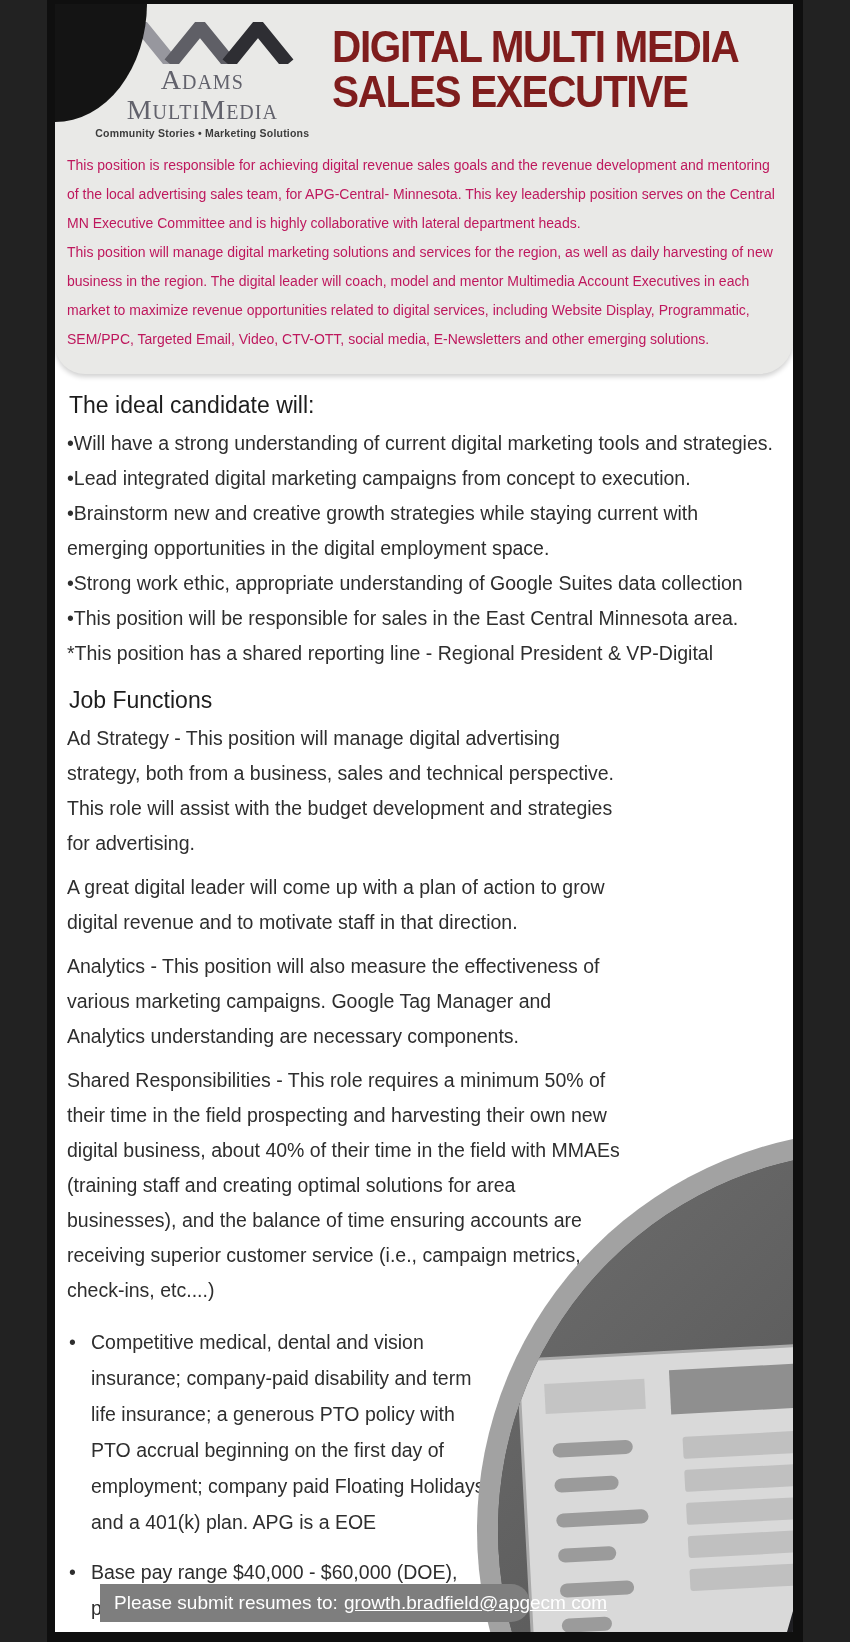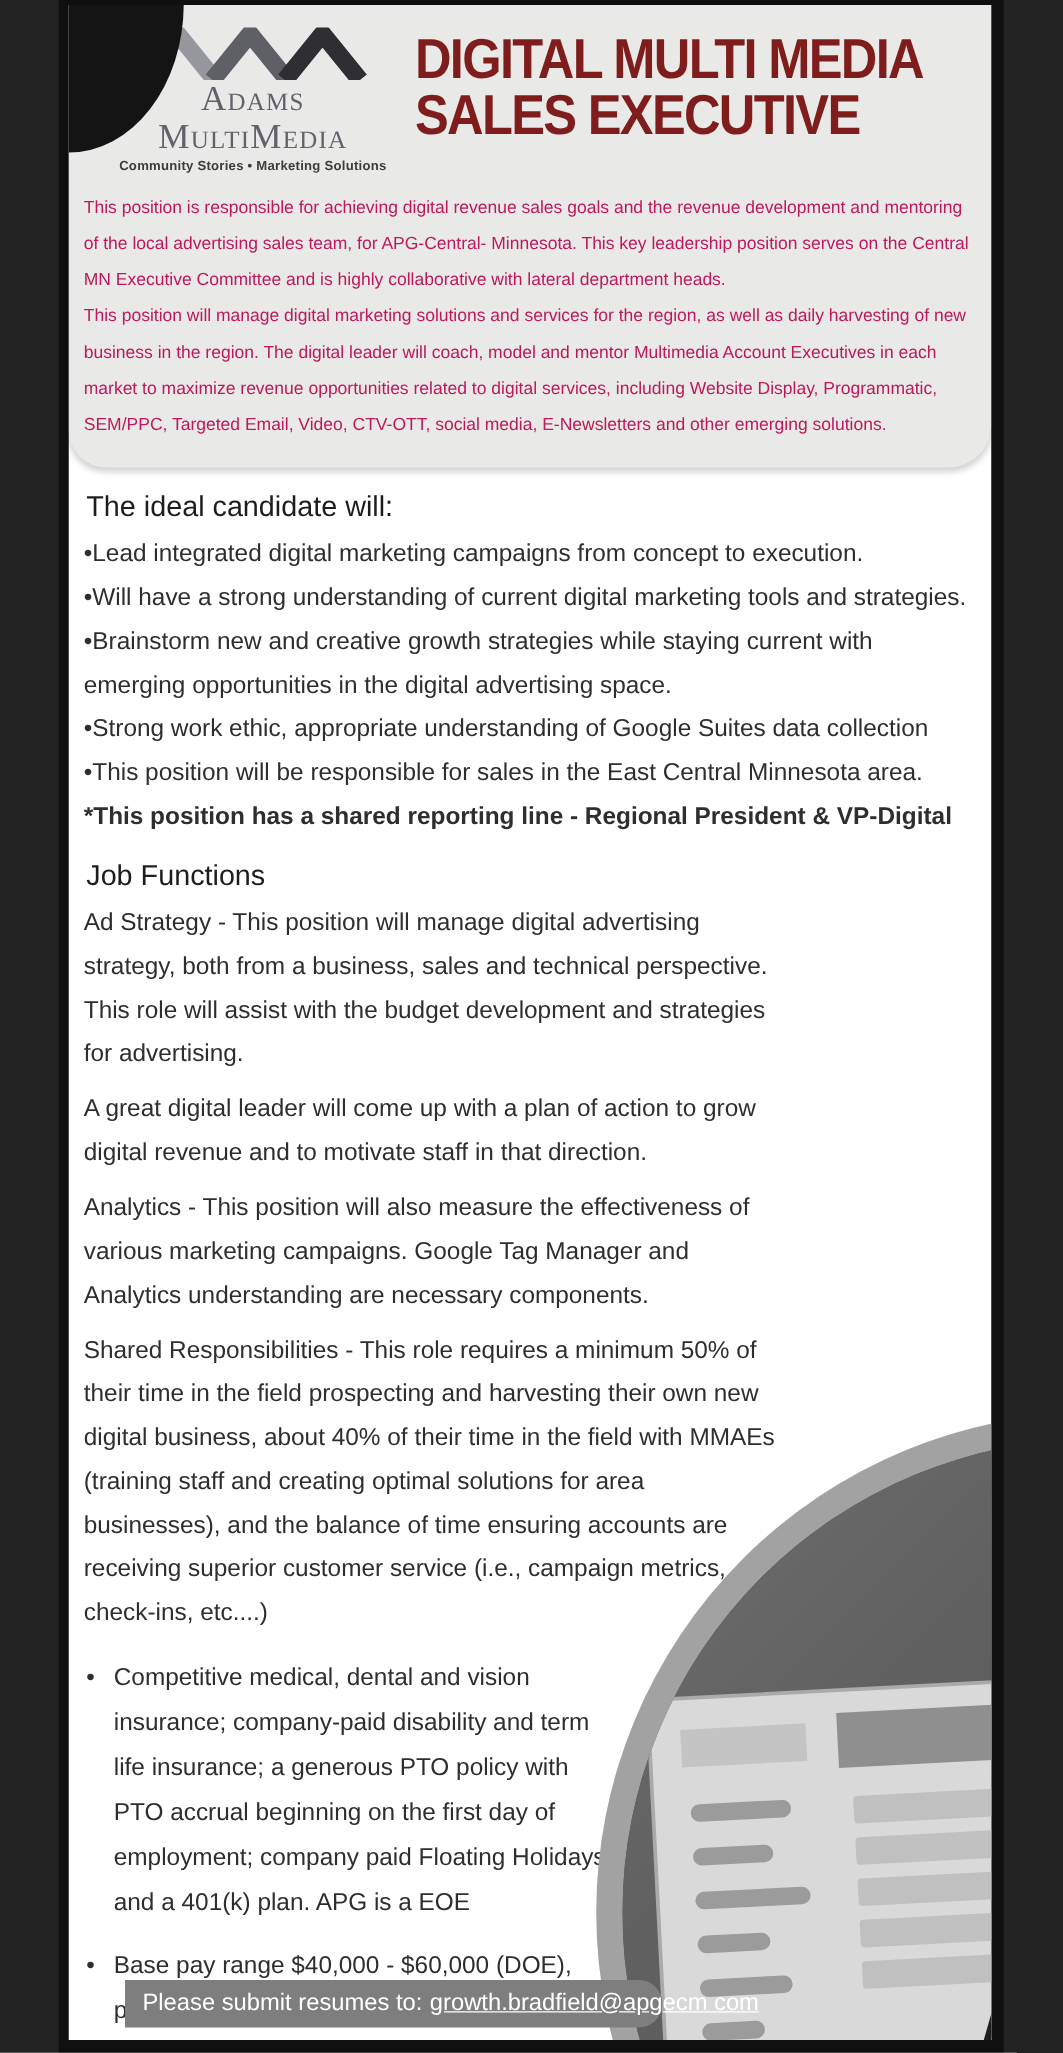"Lead integrated digital marketing" li { order: before "Will have a strong understanding" -> after "Will have a strong understanding" }
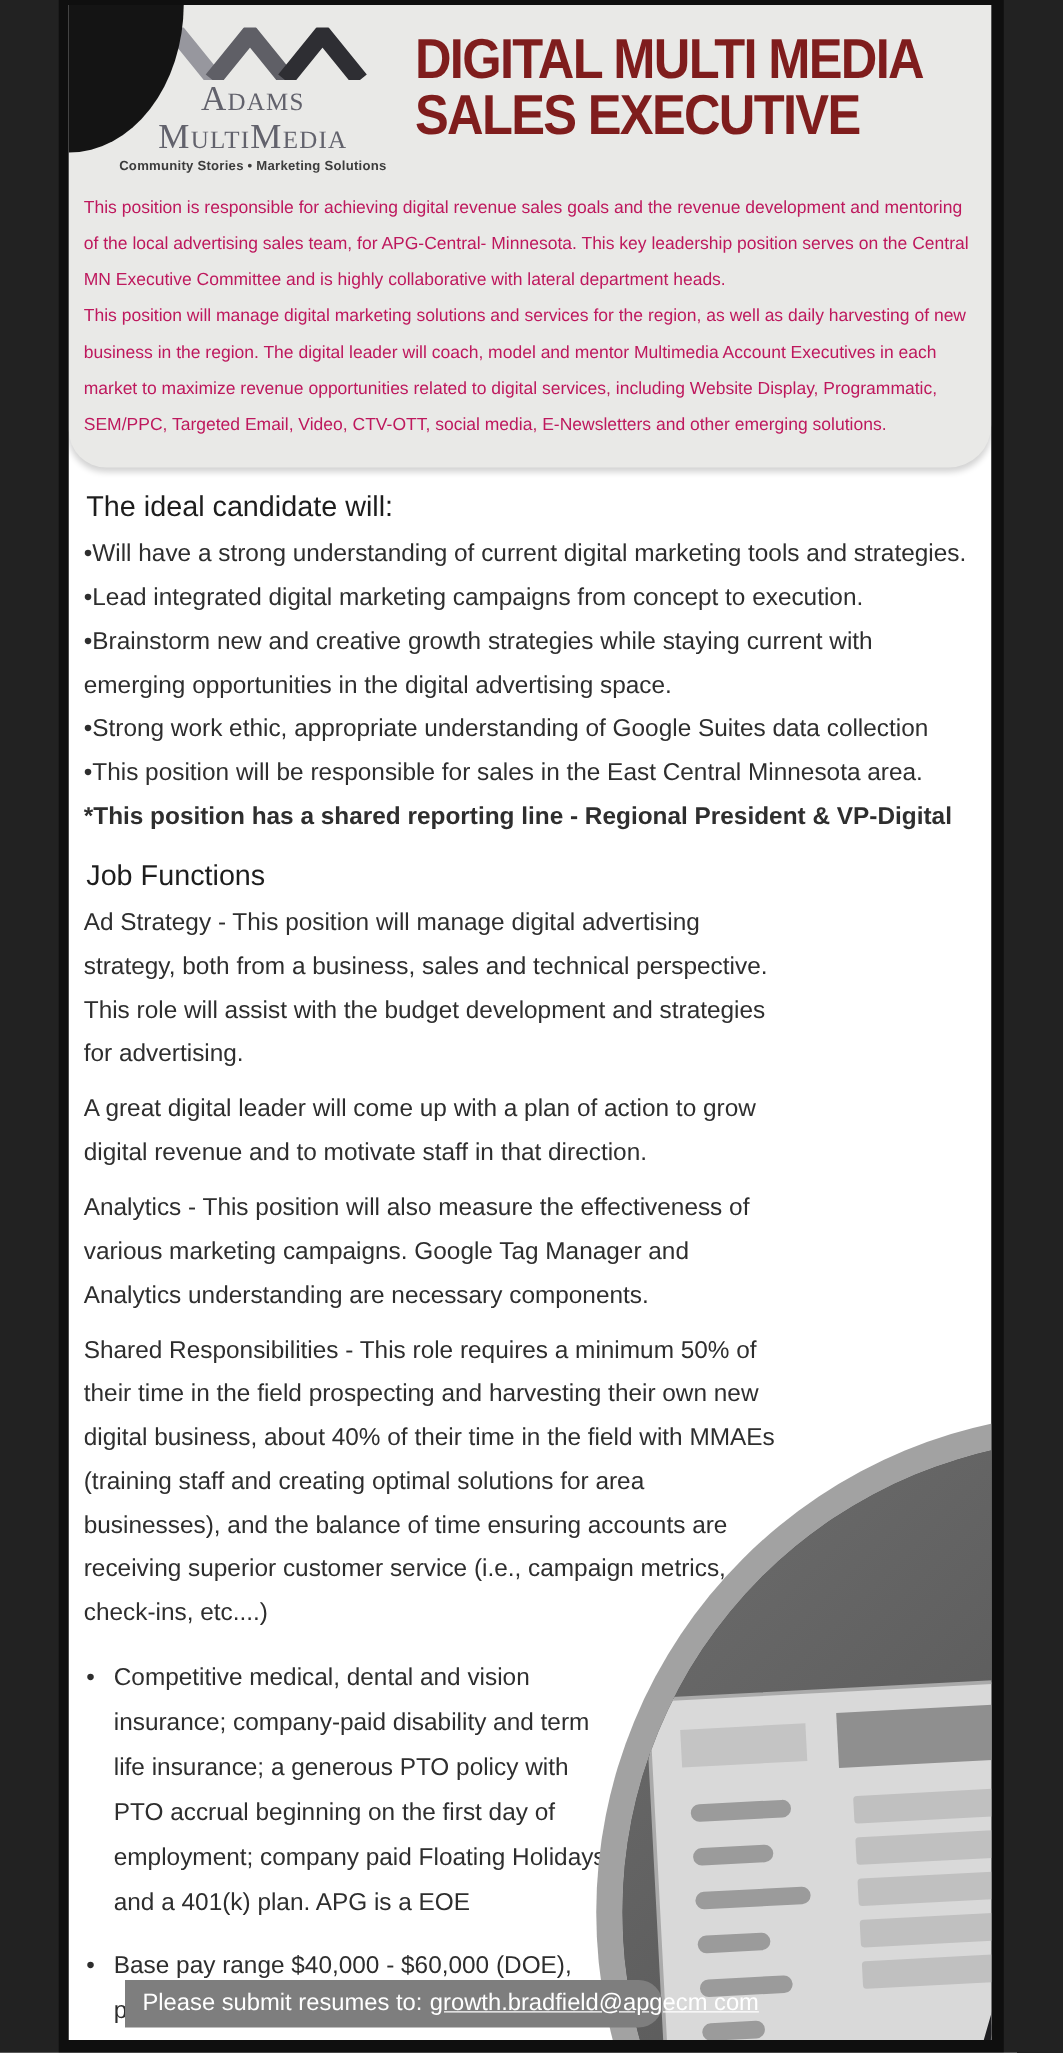"Brainstorm new and creative growth" li { text: advertising -> employment }
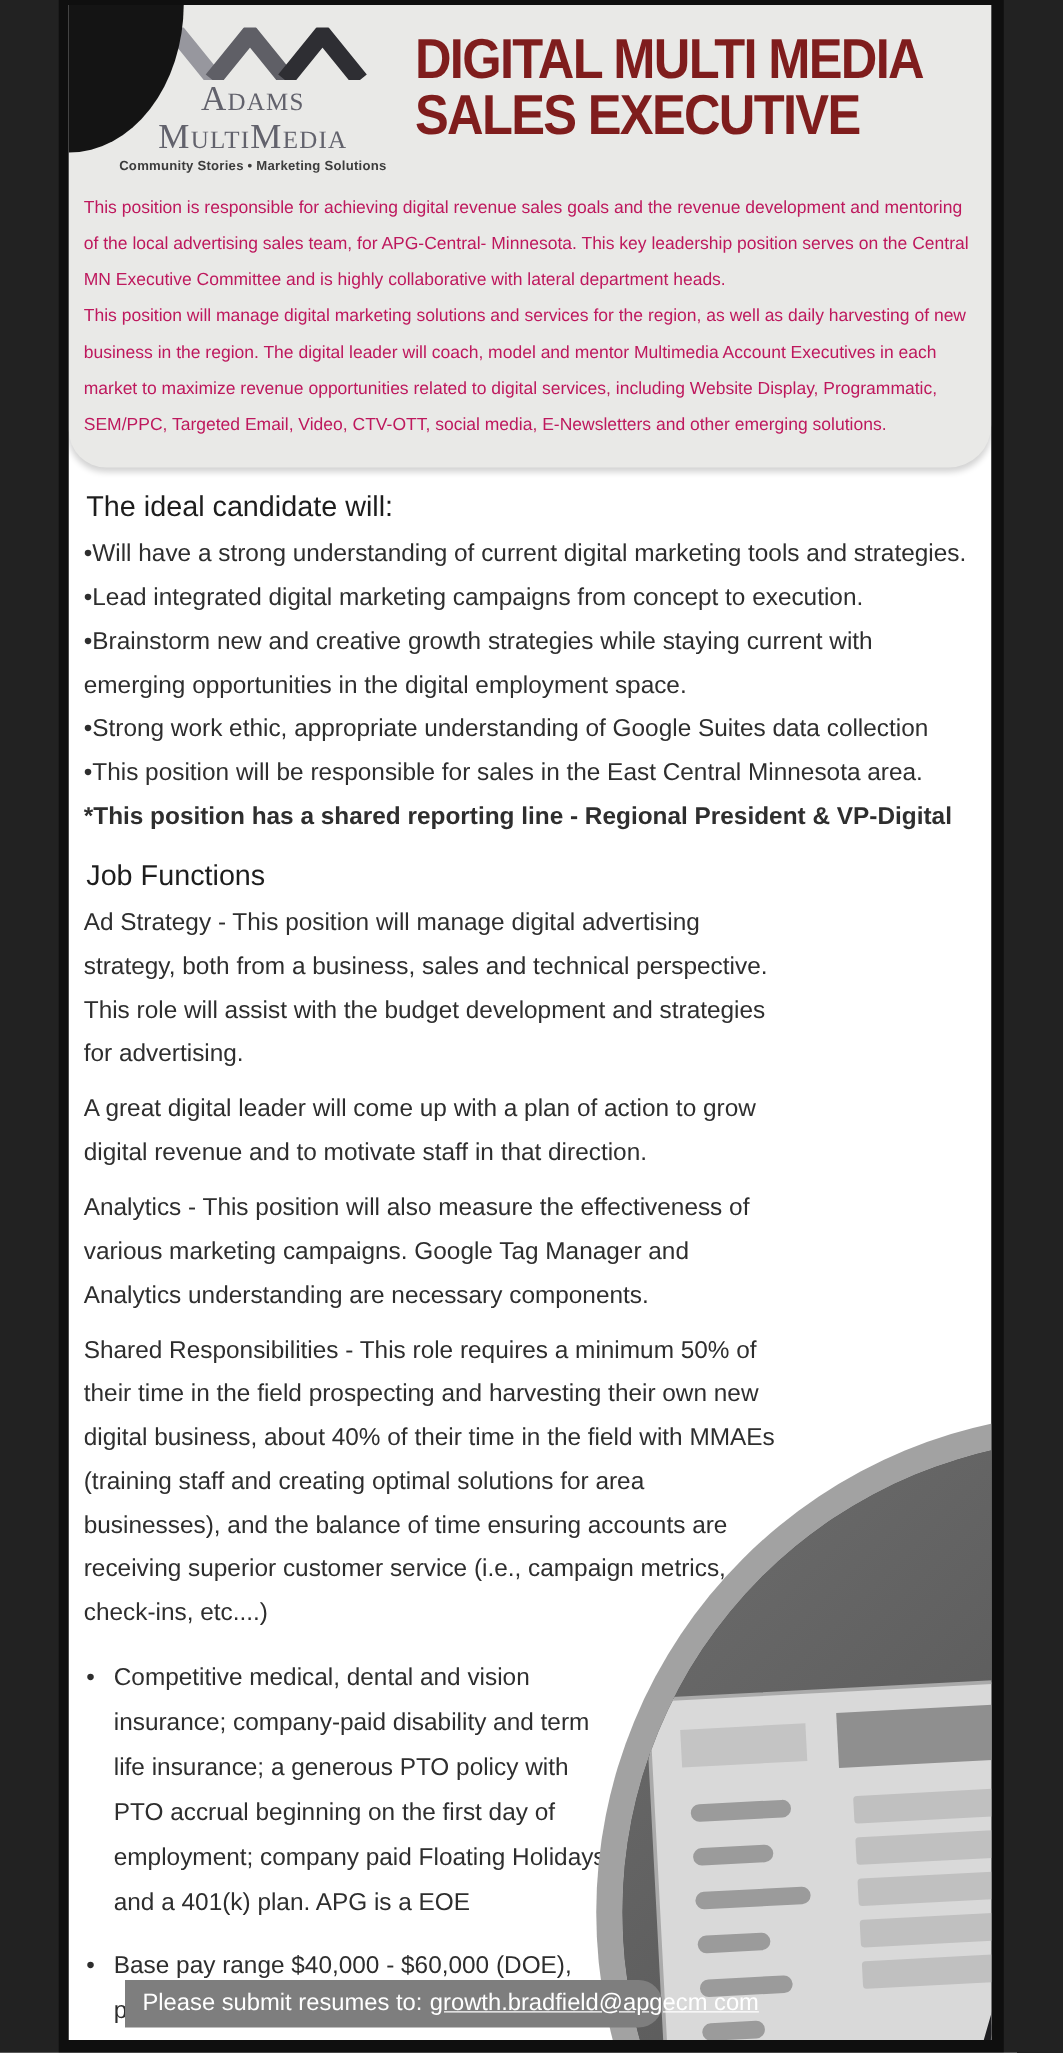"*This position has a shared" .note { font-weight: bold -> none }
